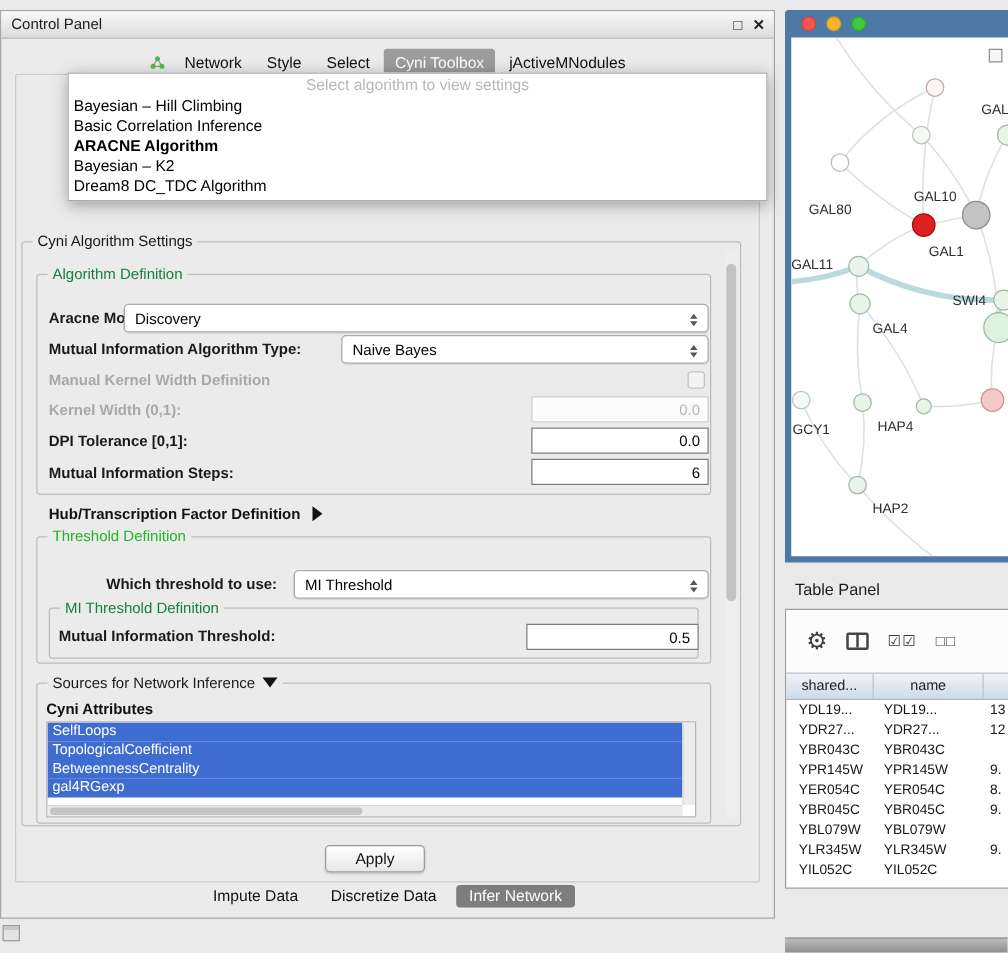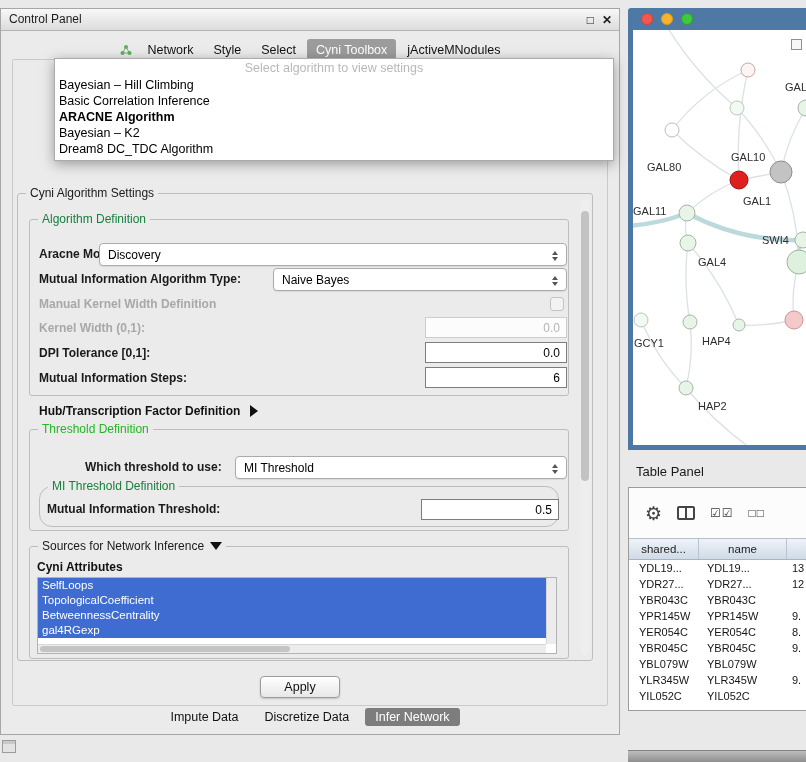"MI Threshold Definition" #mtg { border-radius: 13px -> none }
